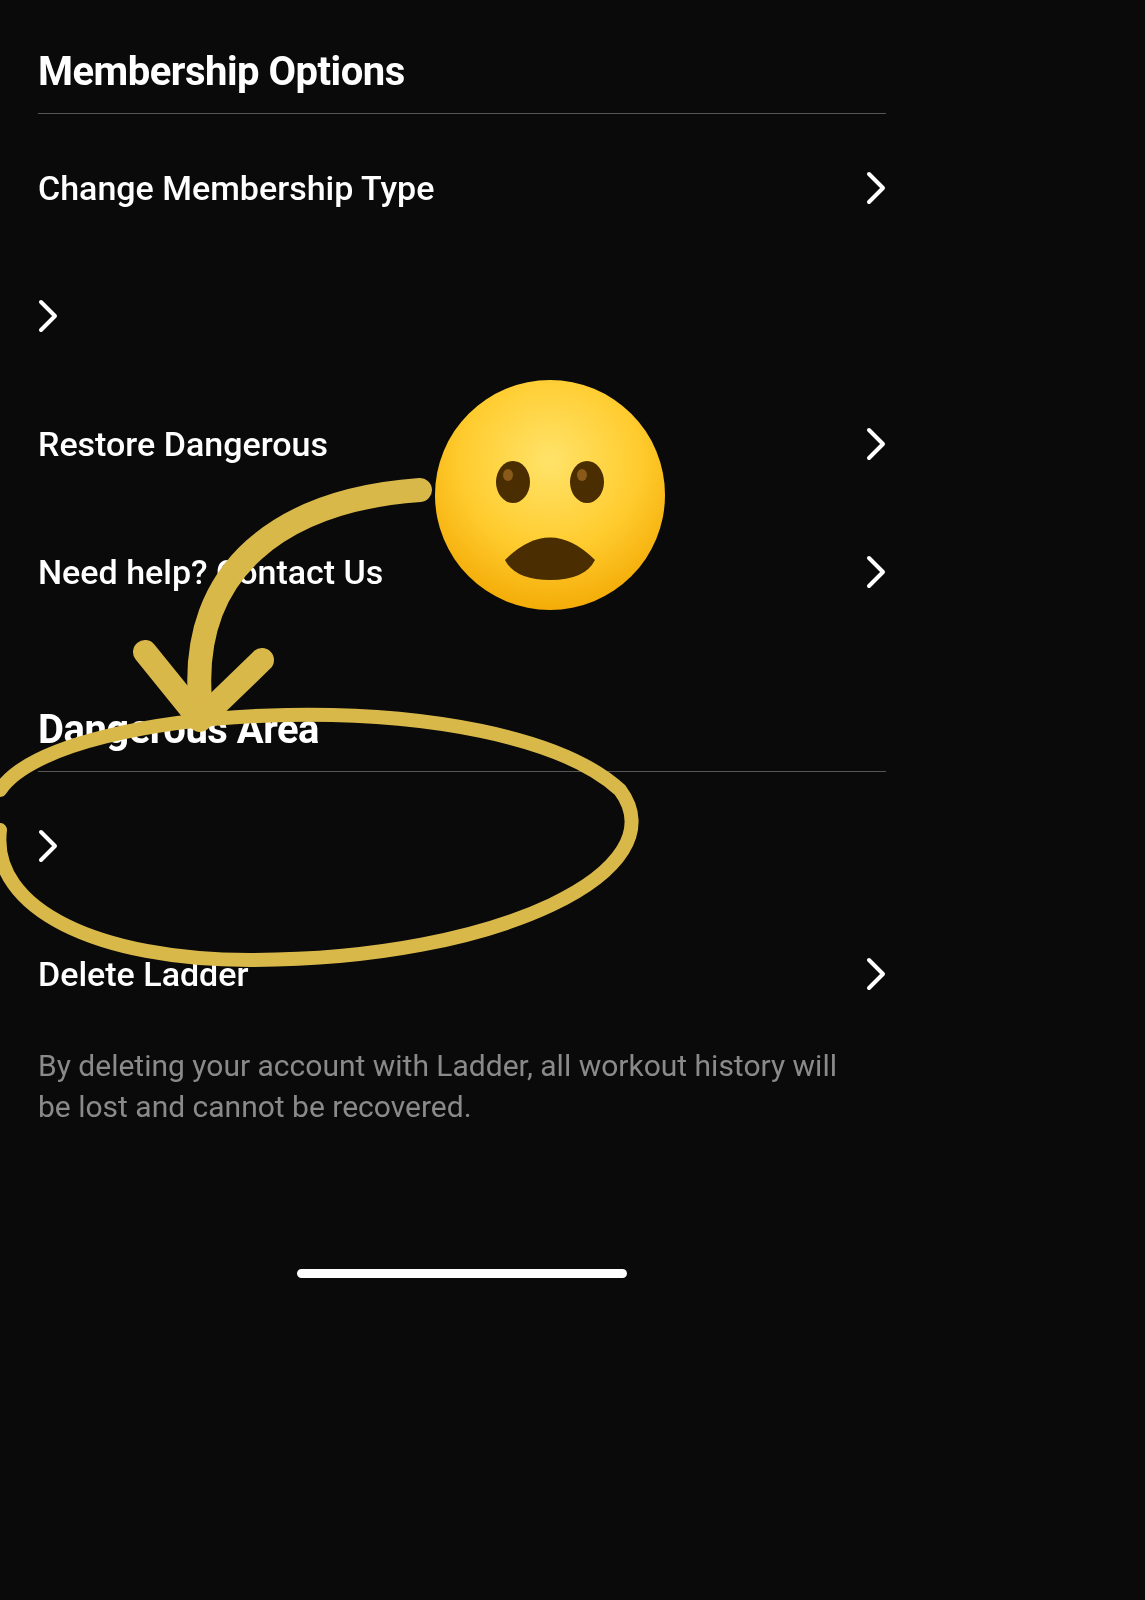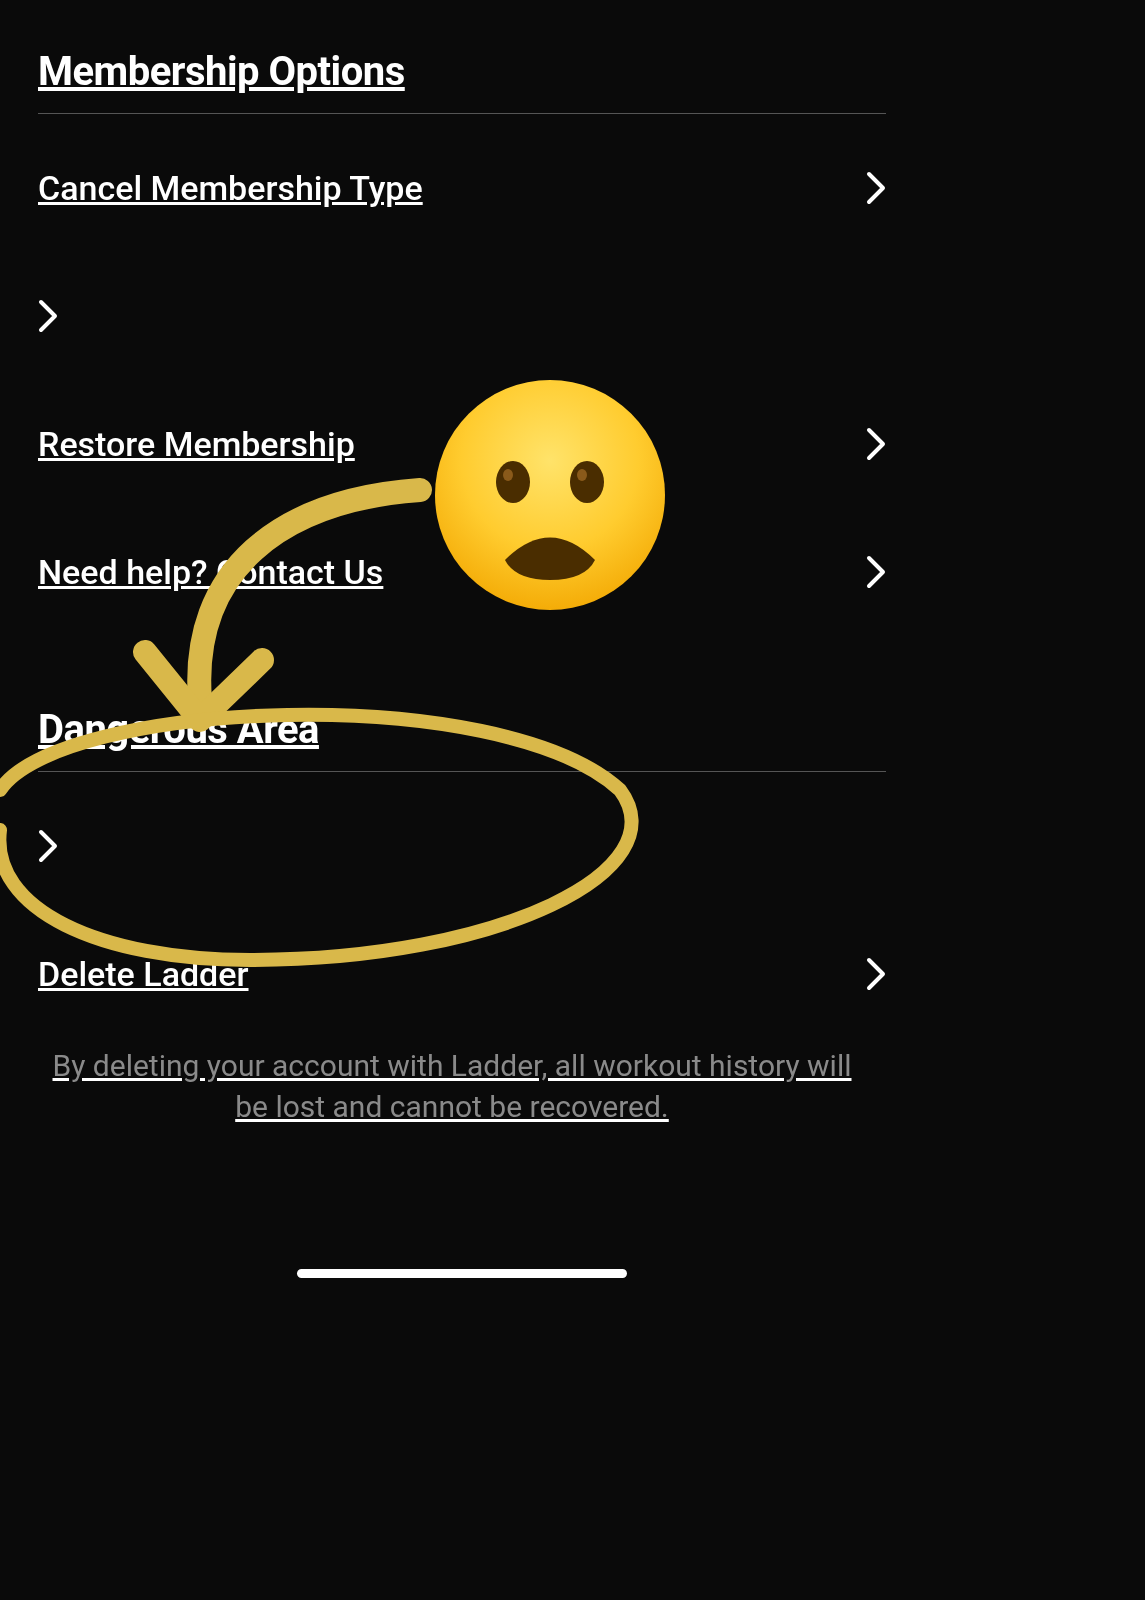"Membership Options" .screen { text-decoration: underline -> none }
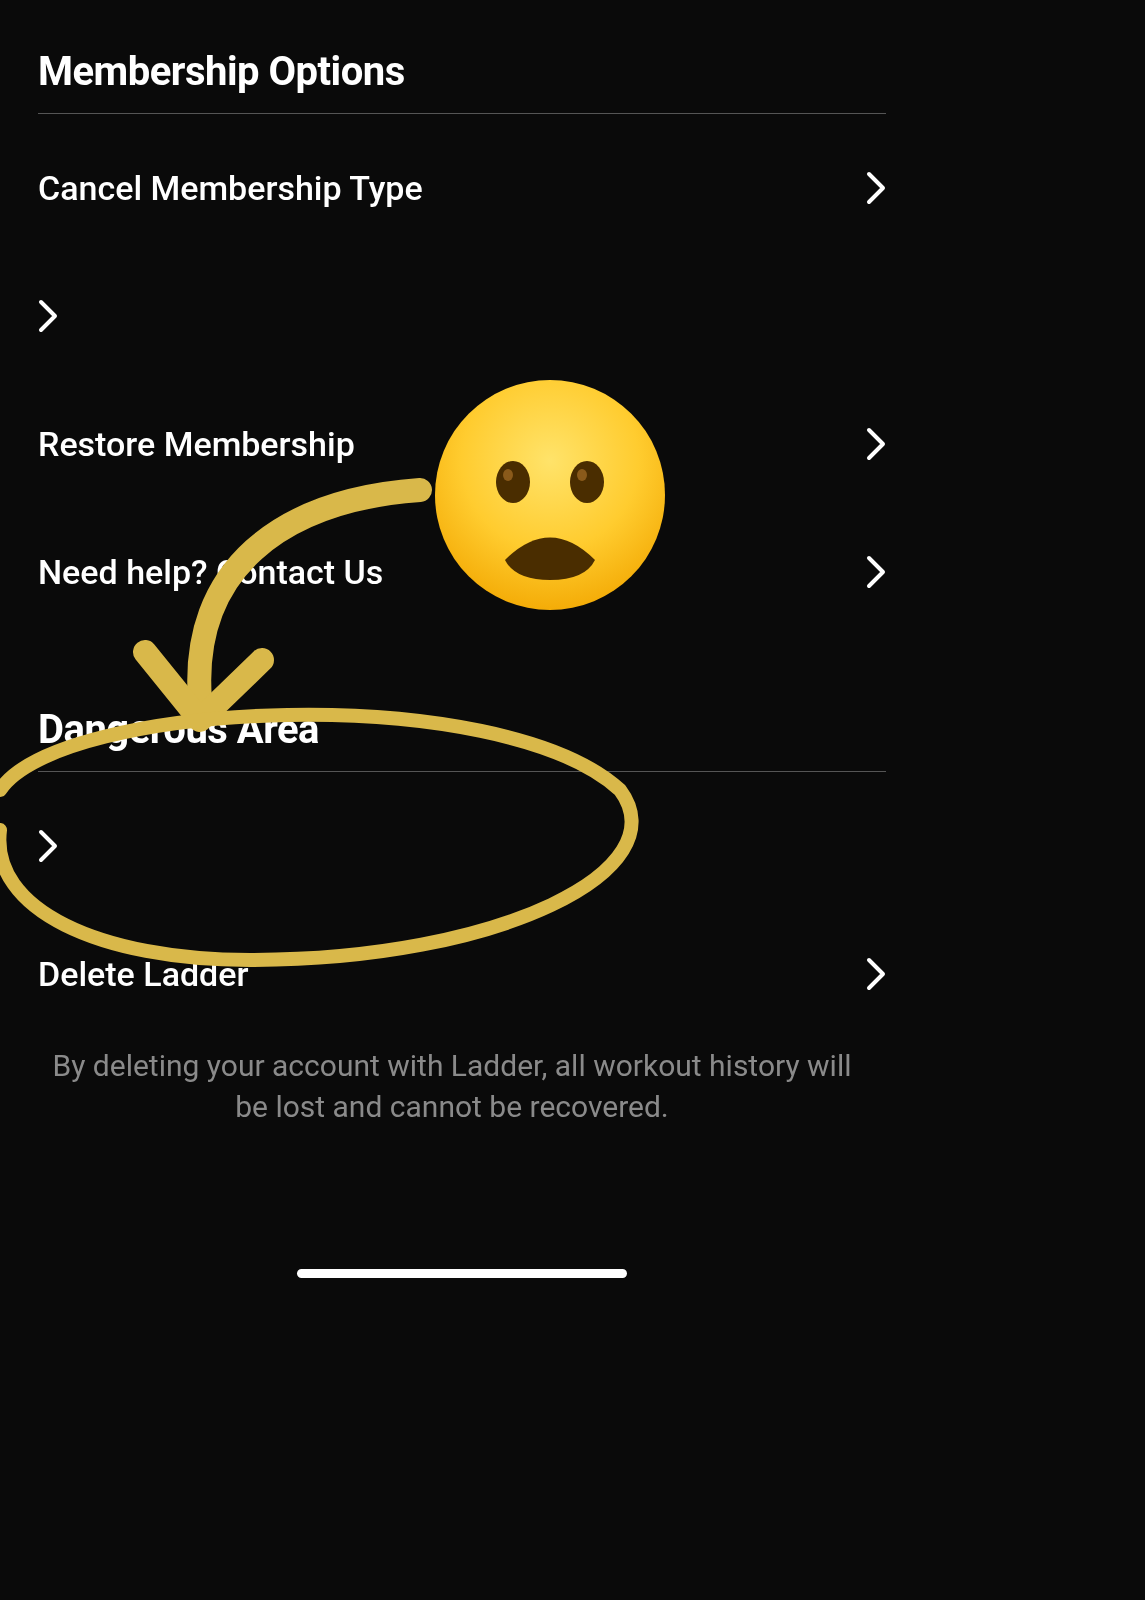"Cancel Membership Type" span.row-label { text: Cancel -> Change }
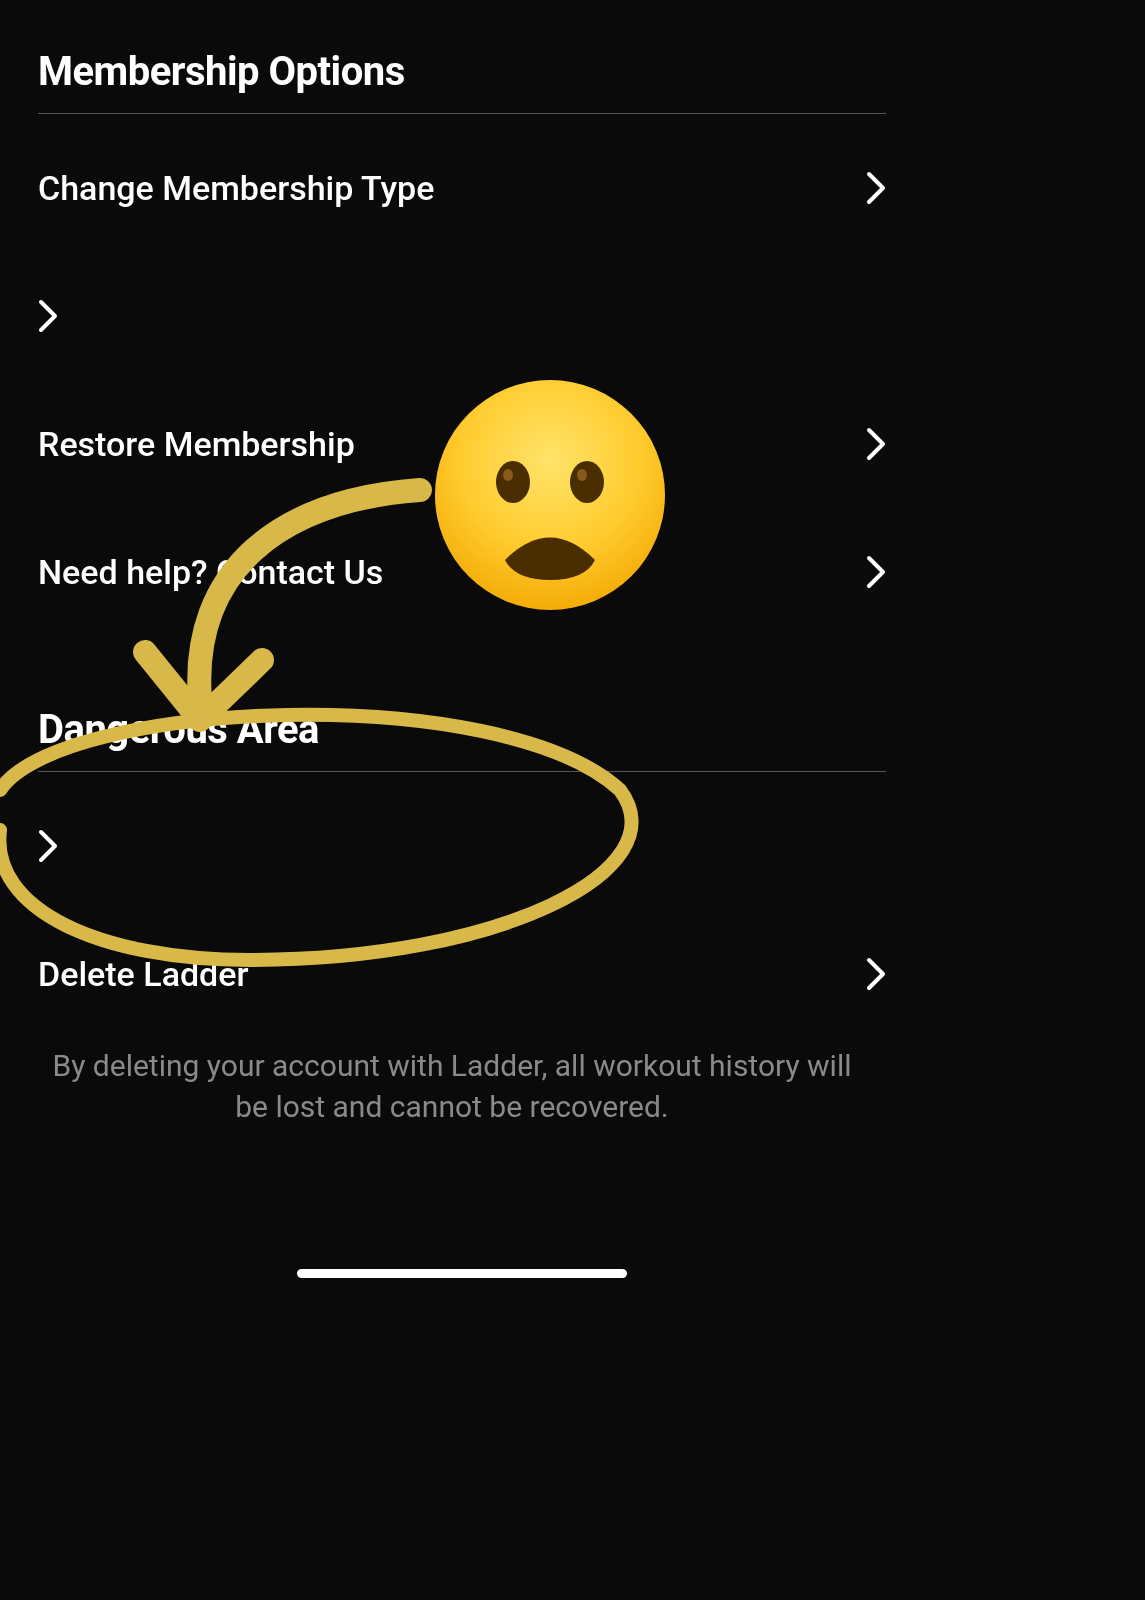"Restore Membership" span.row-label { text: Membership -> Dangerous }
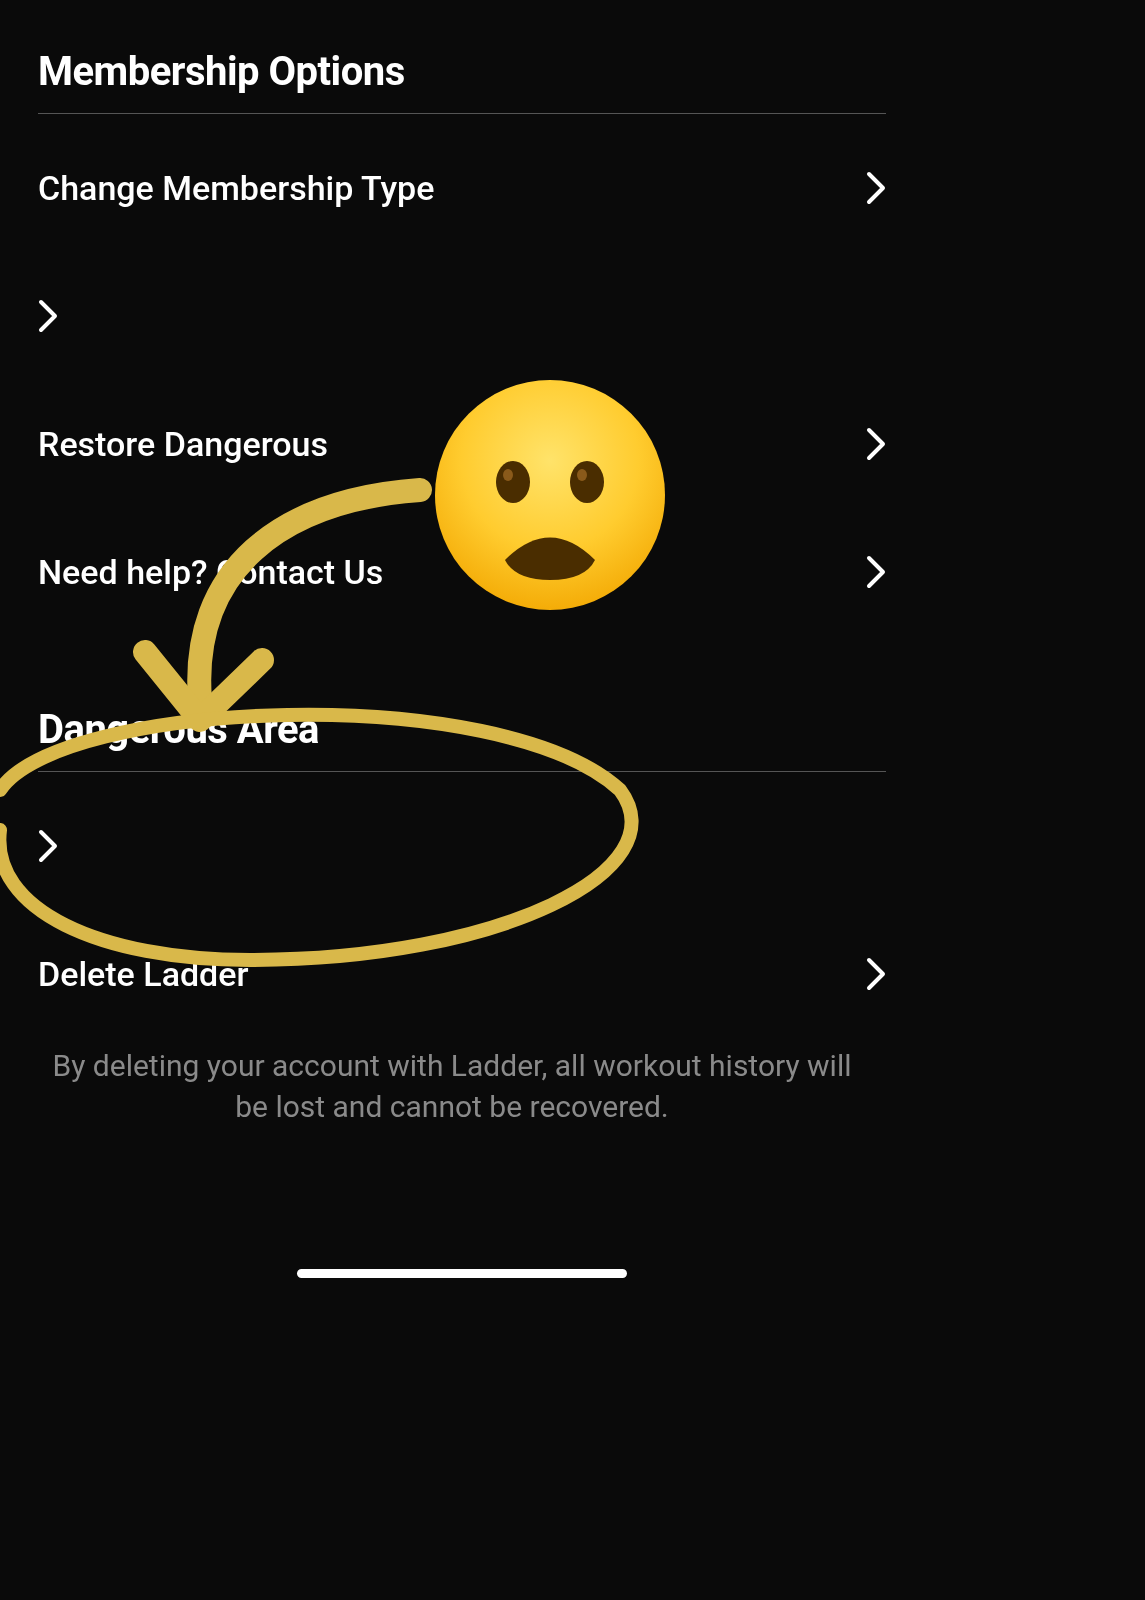"By deleting your account with" .footnote { text-align: center -> none }
